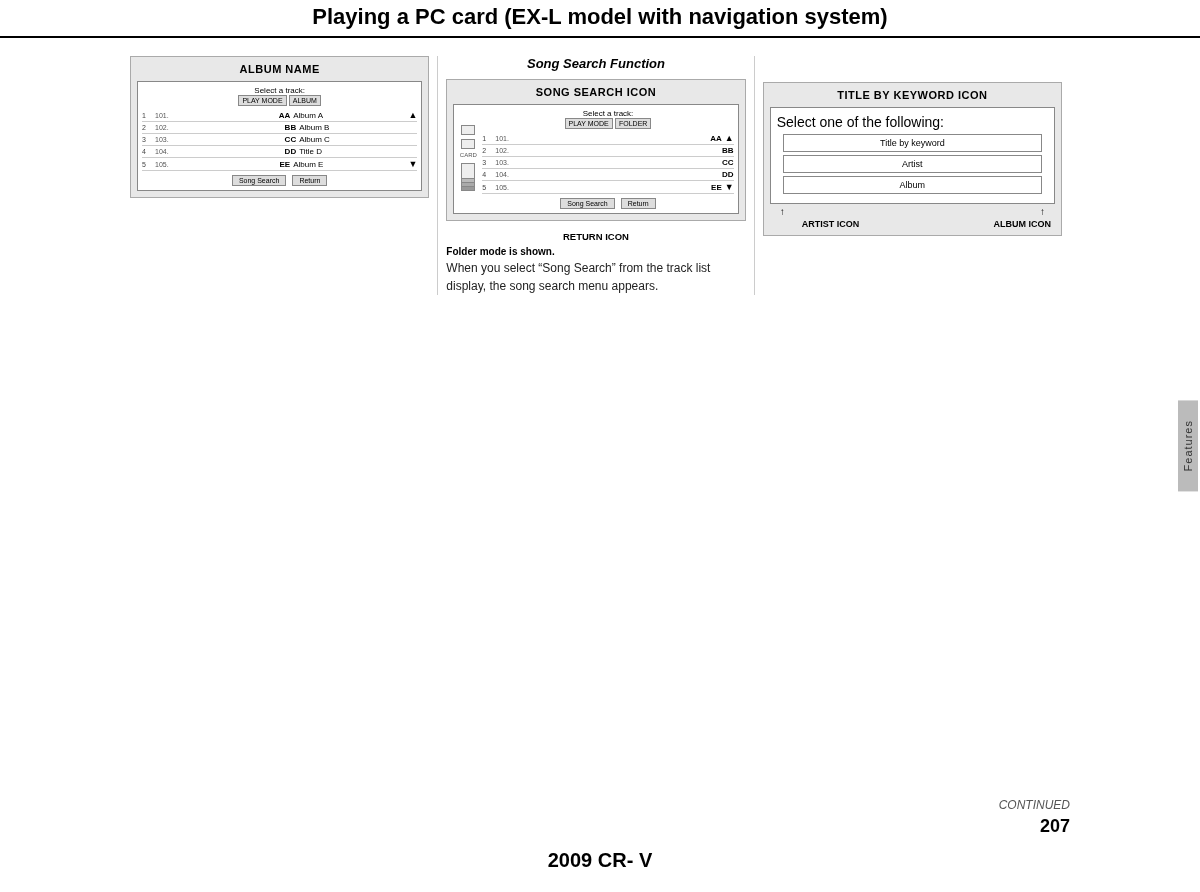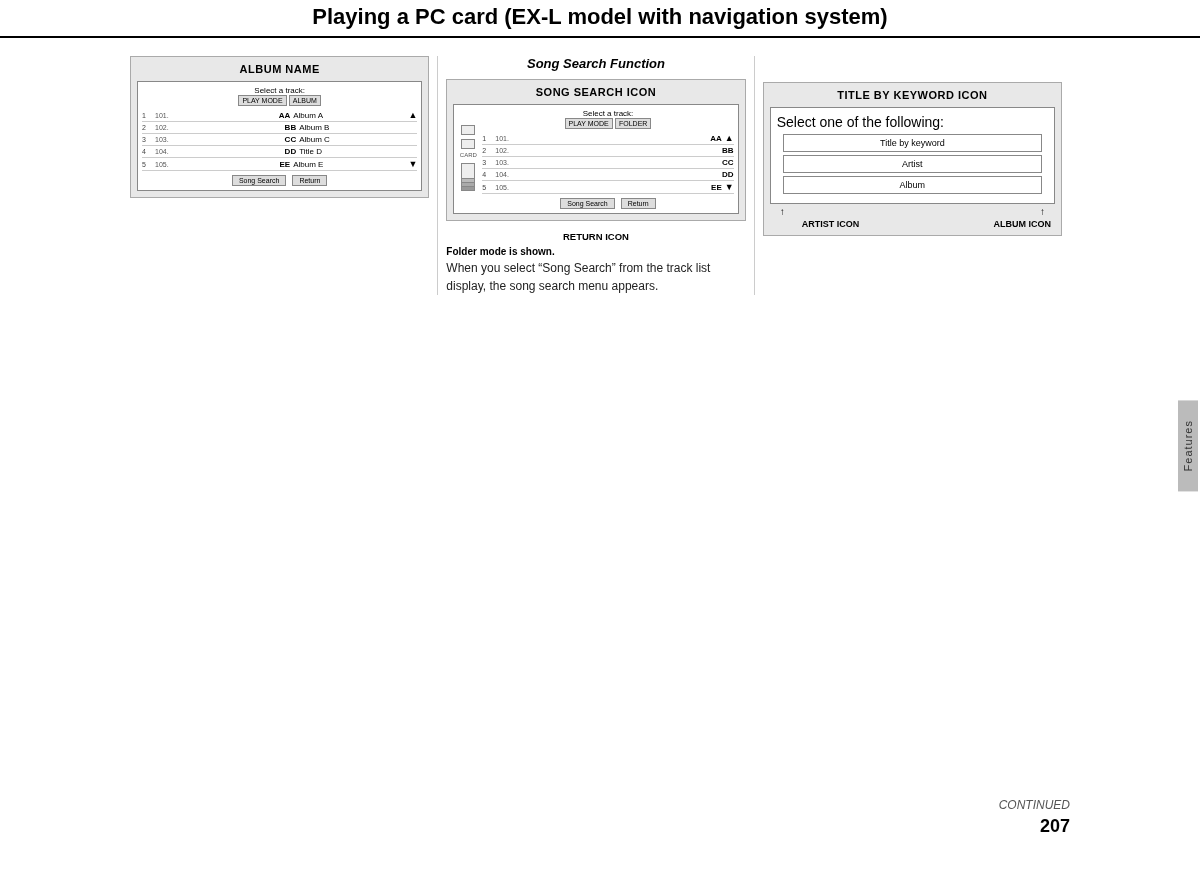"2009 CR- V" div.car-model { html: none -> <div>2009 CR- V</div> }
